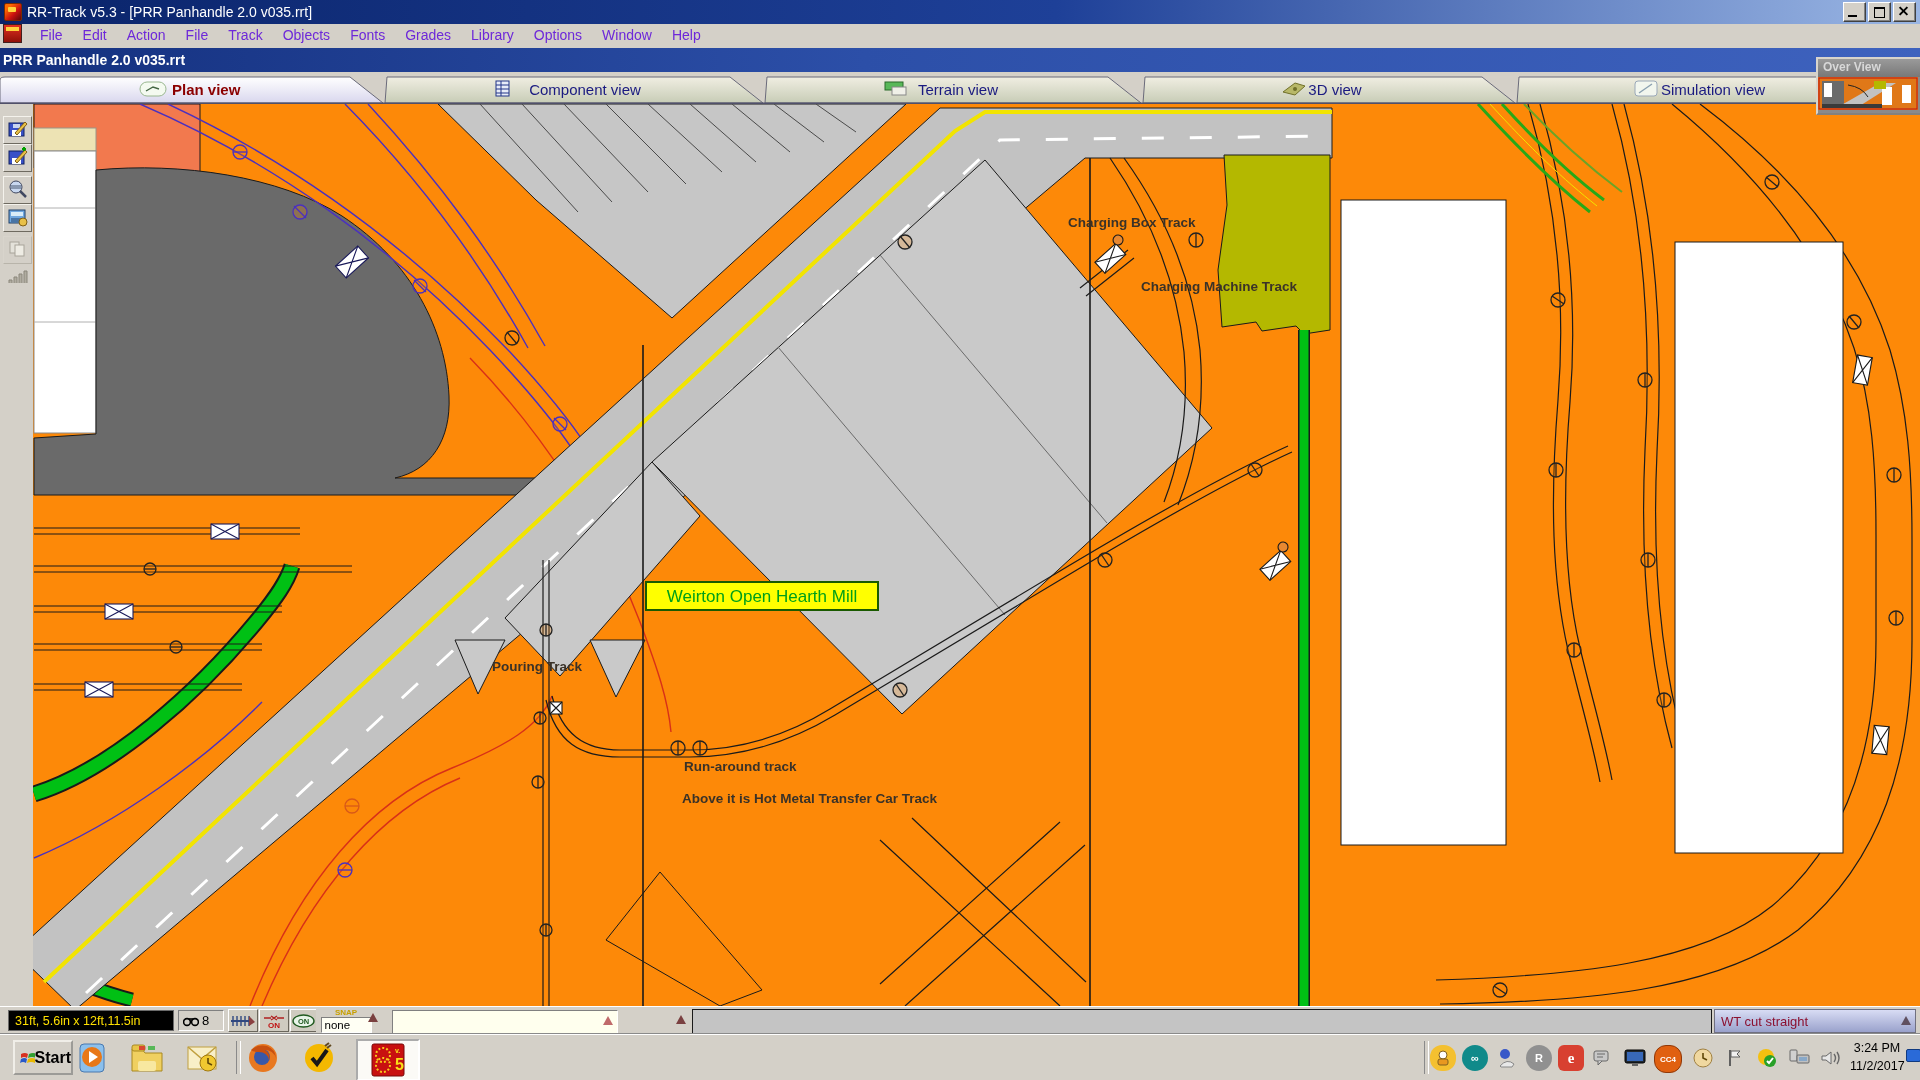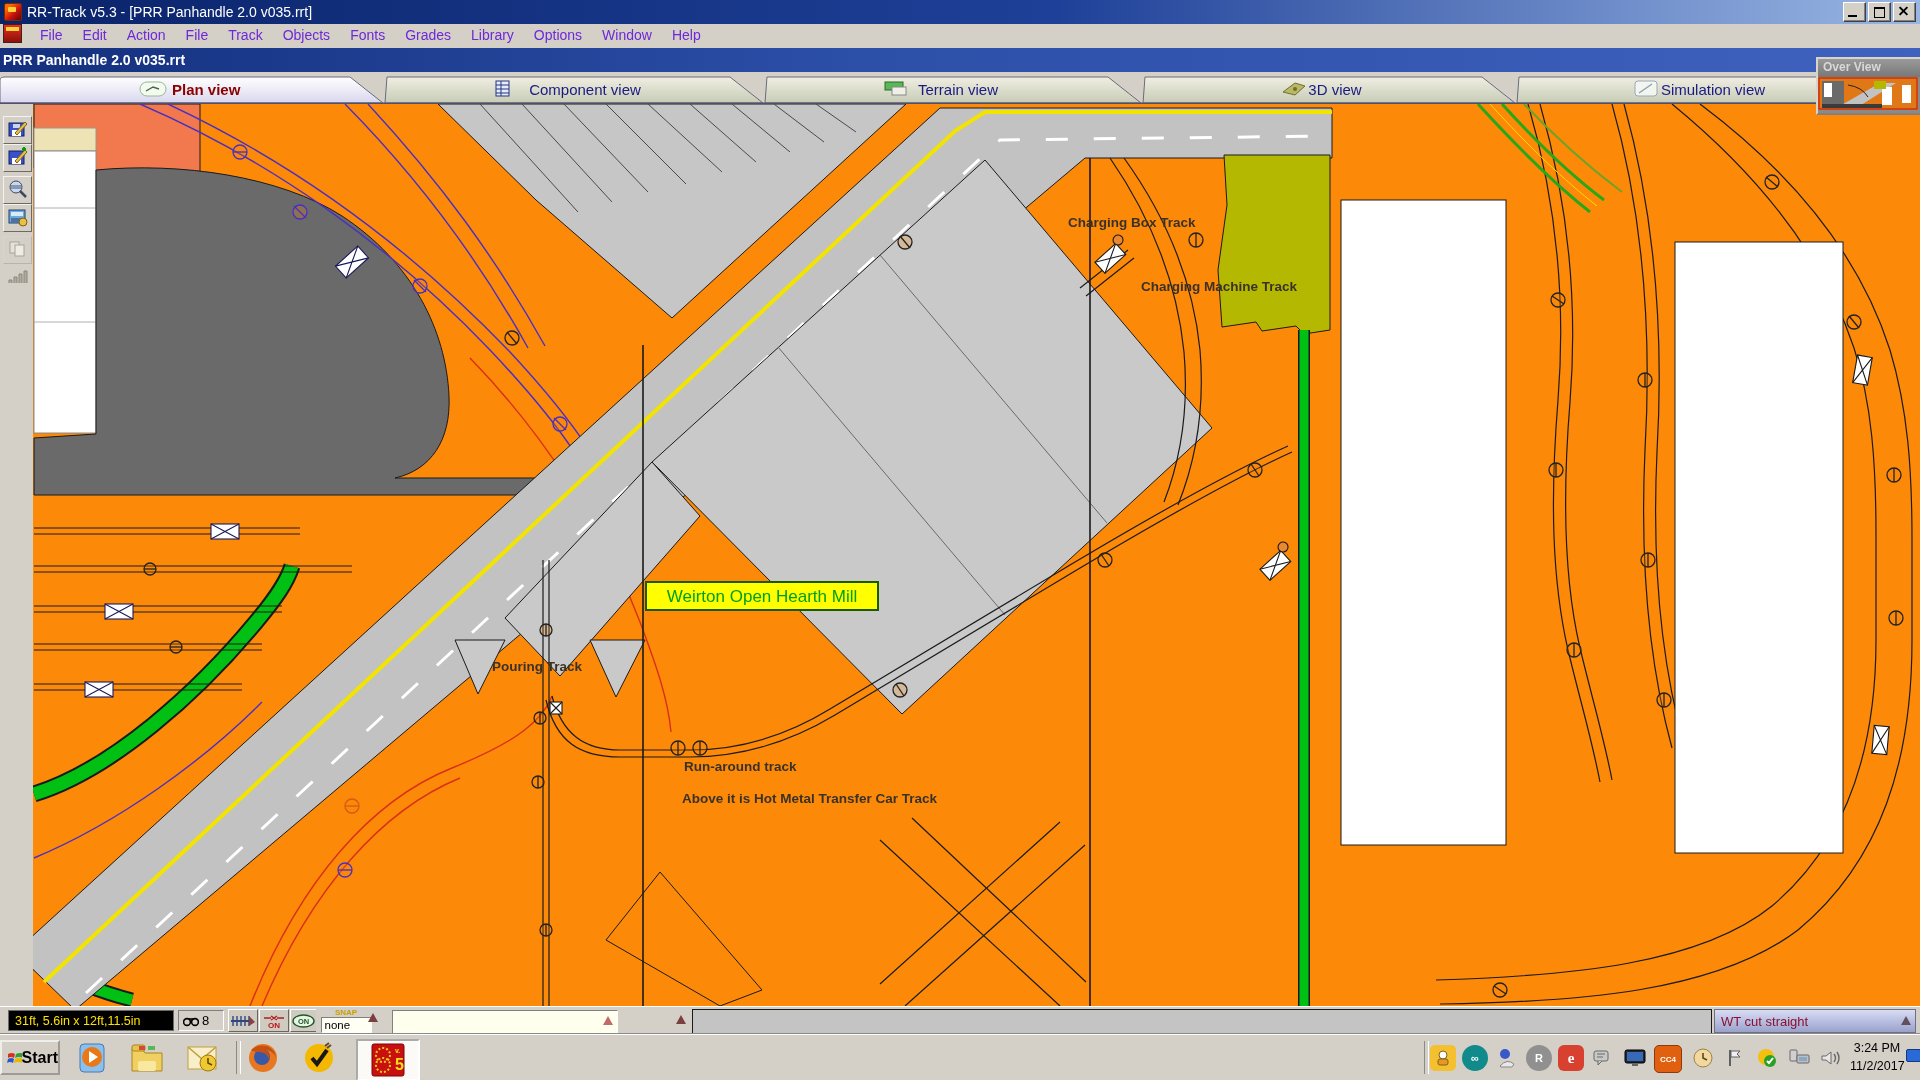"Start" #startbtn { left: 0 -> 13px }
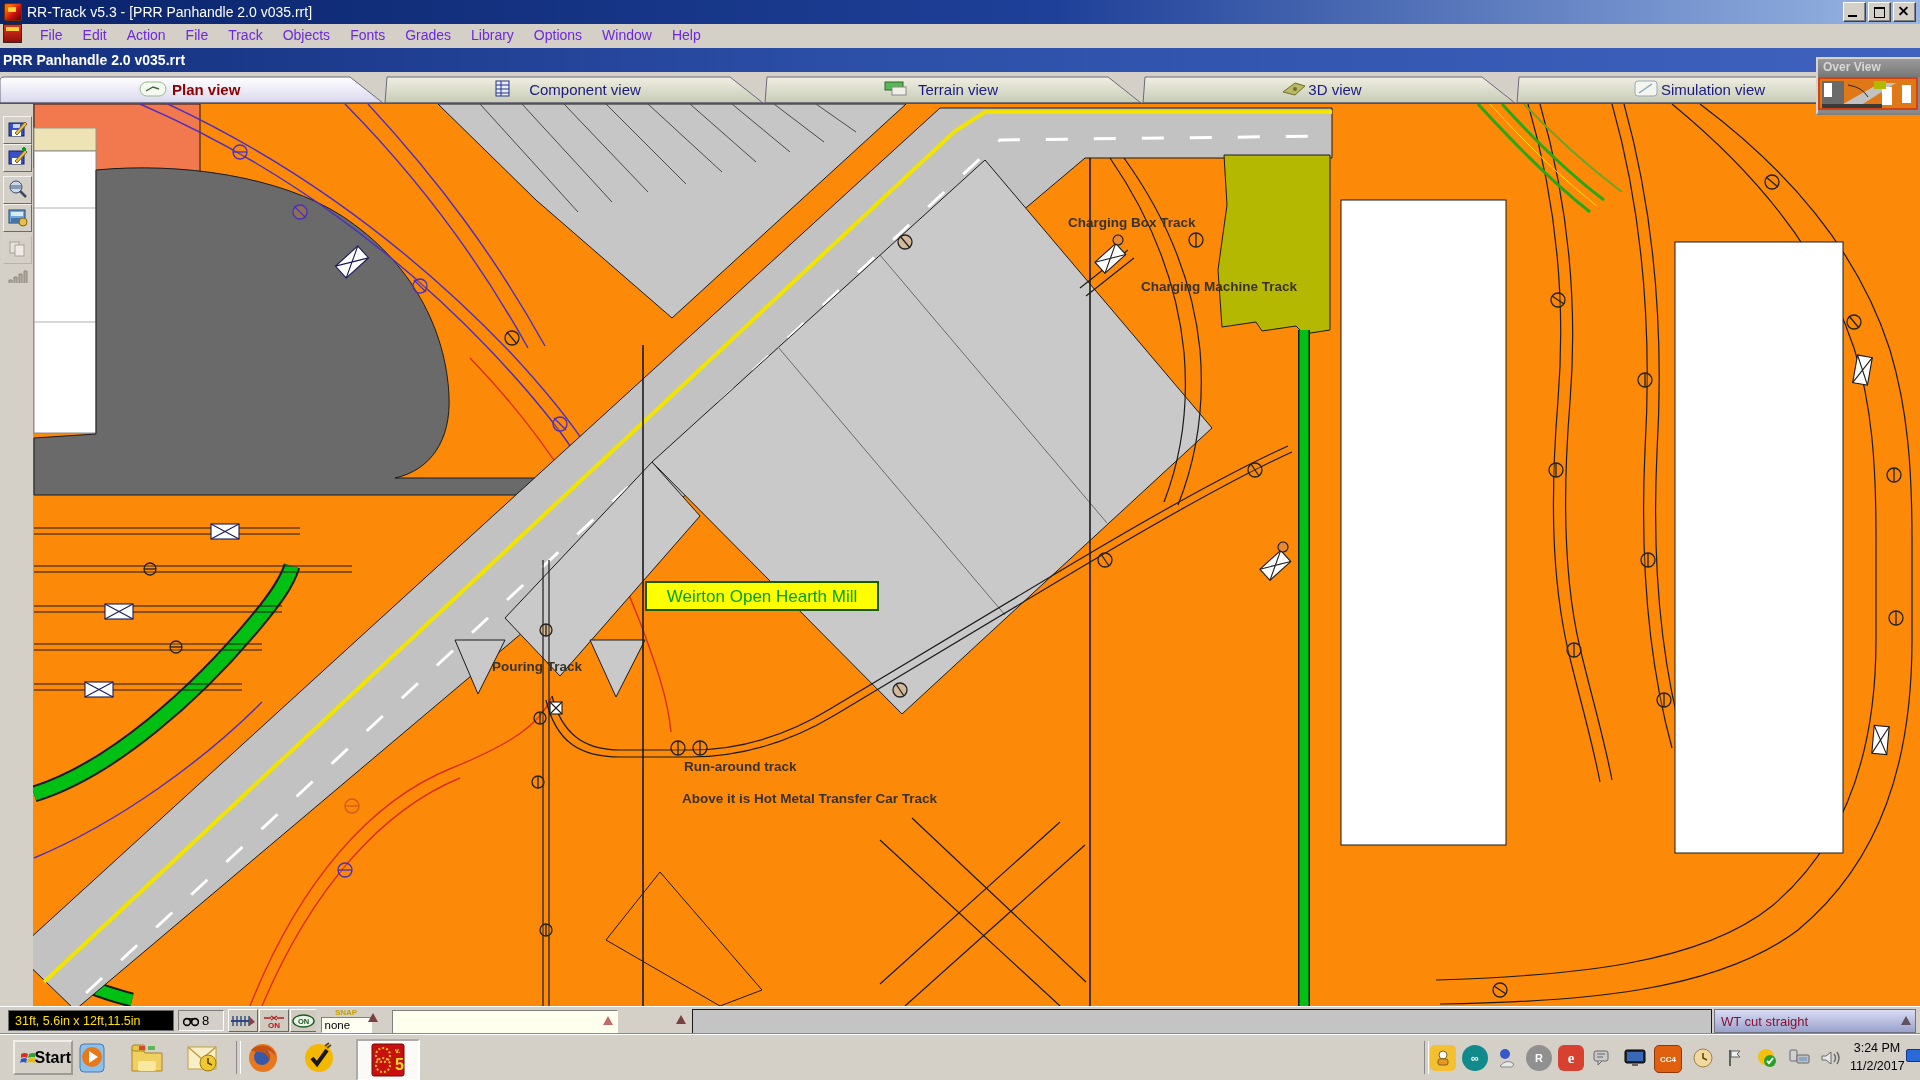"CC4" .trayicon { border-radius: 5px -> 12px }
